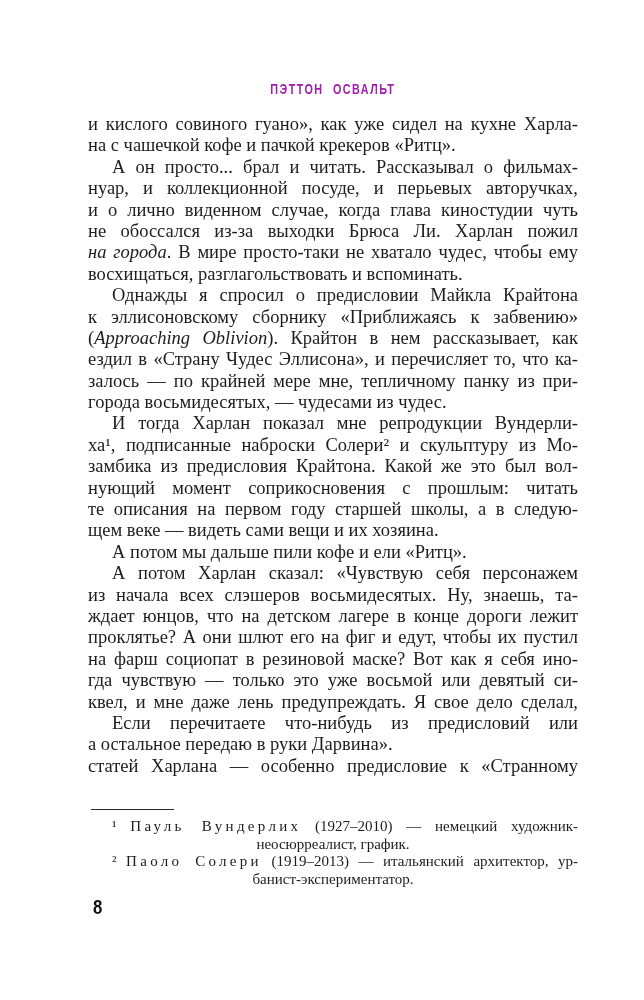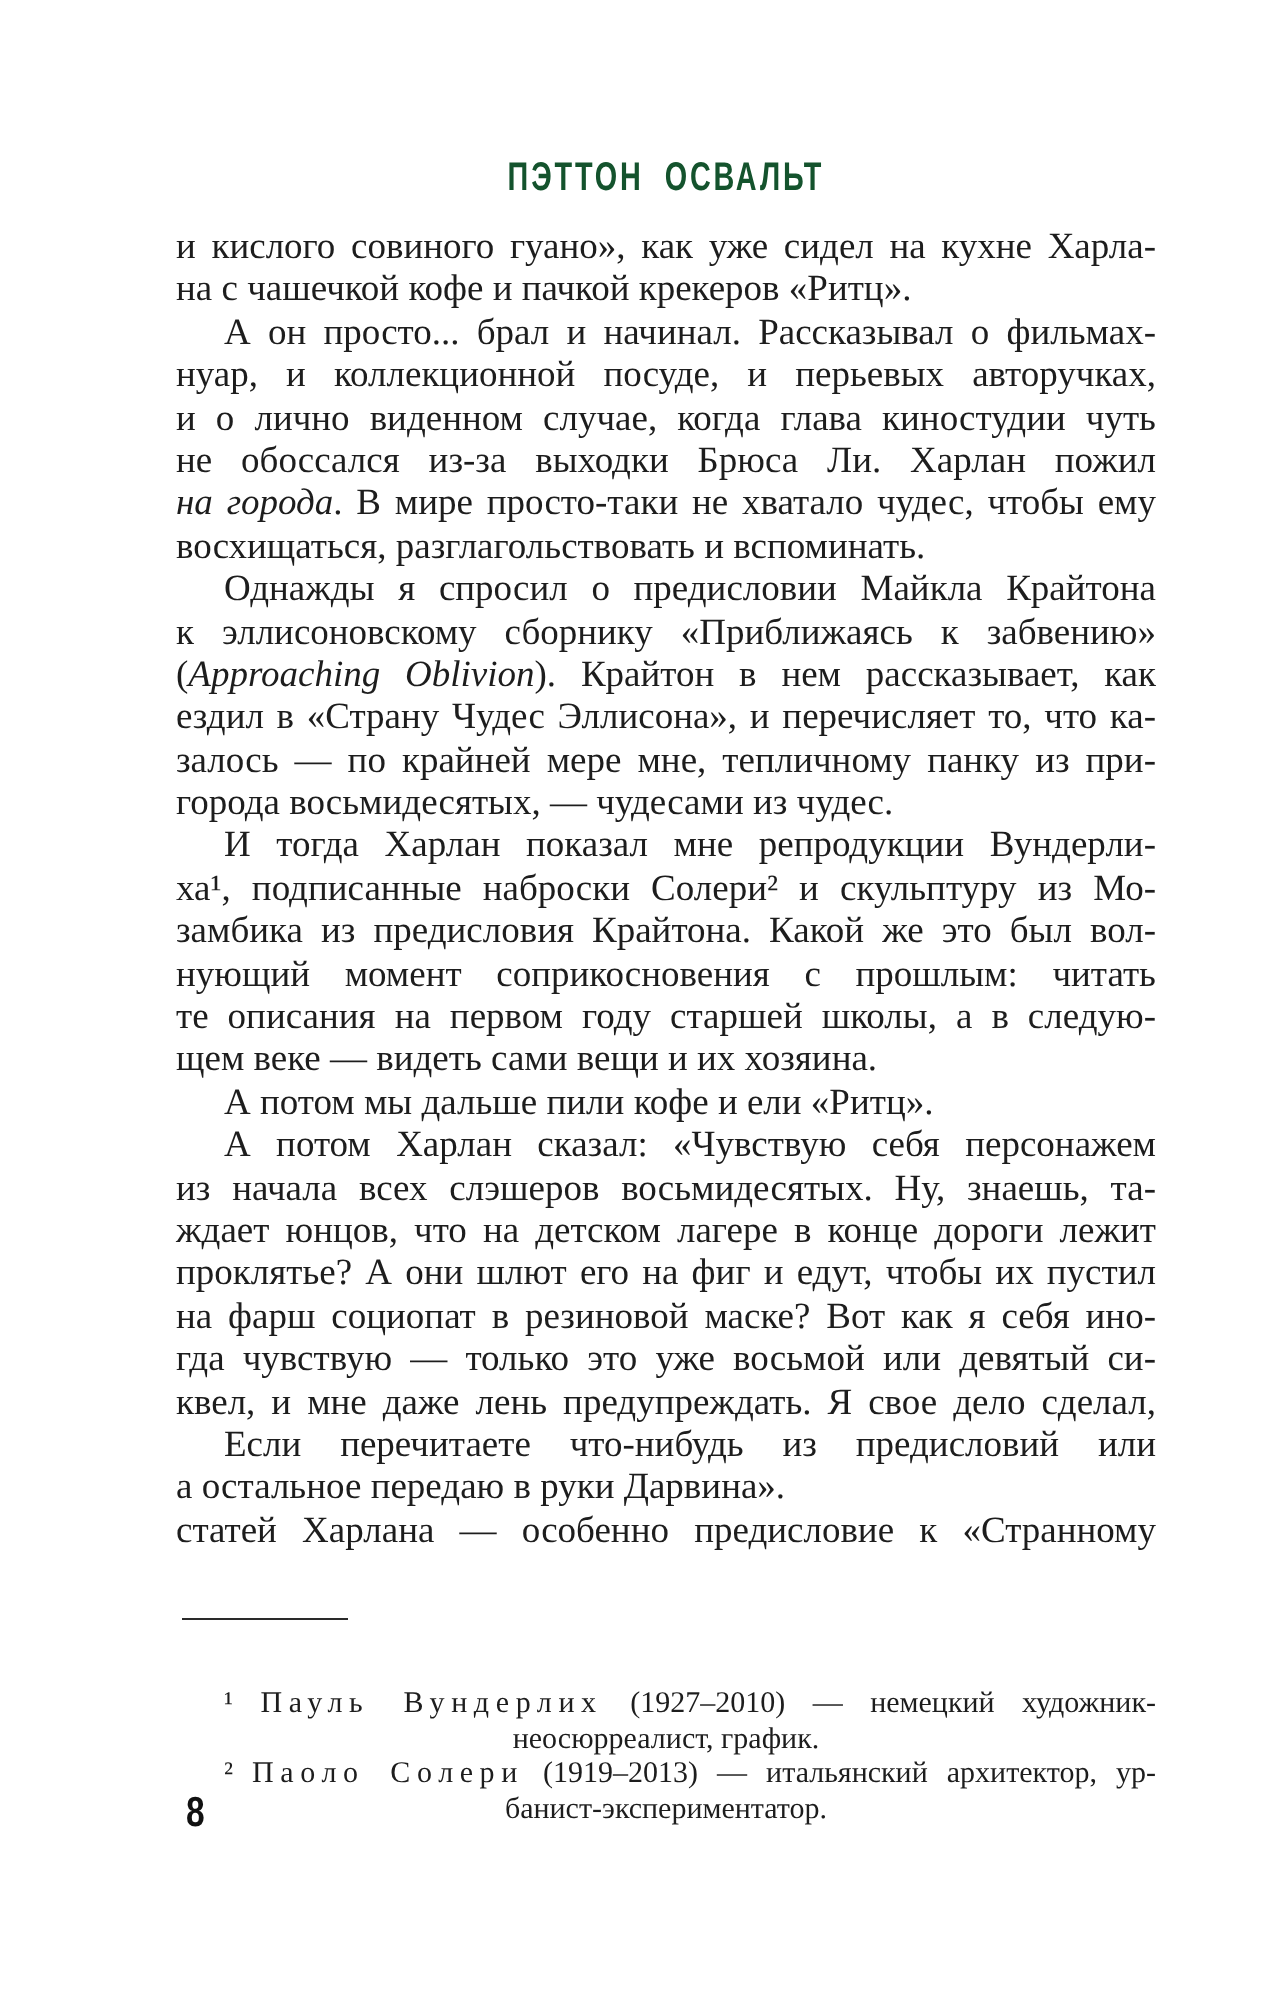"ПЭТТОН ОСВАЛЬТ" .running-header { color: #14532d -> #a21caf; font-size: 20px -> 15px }
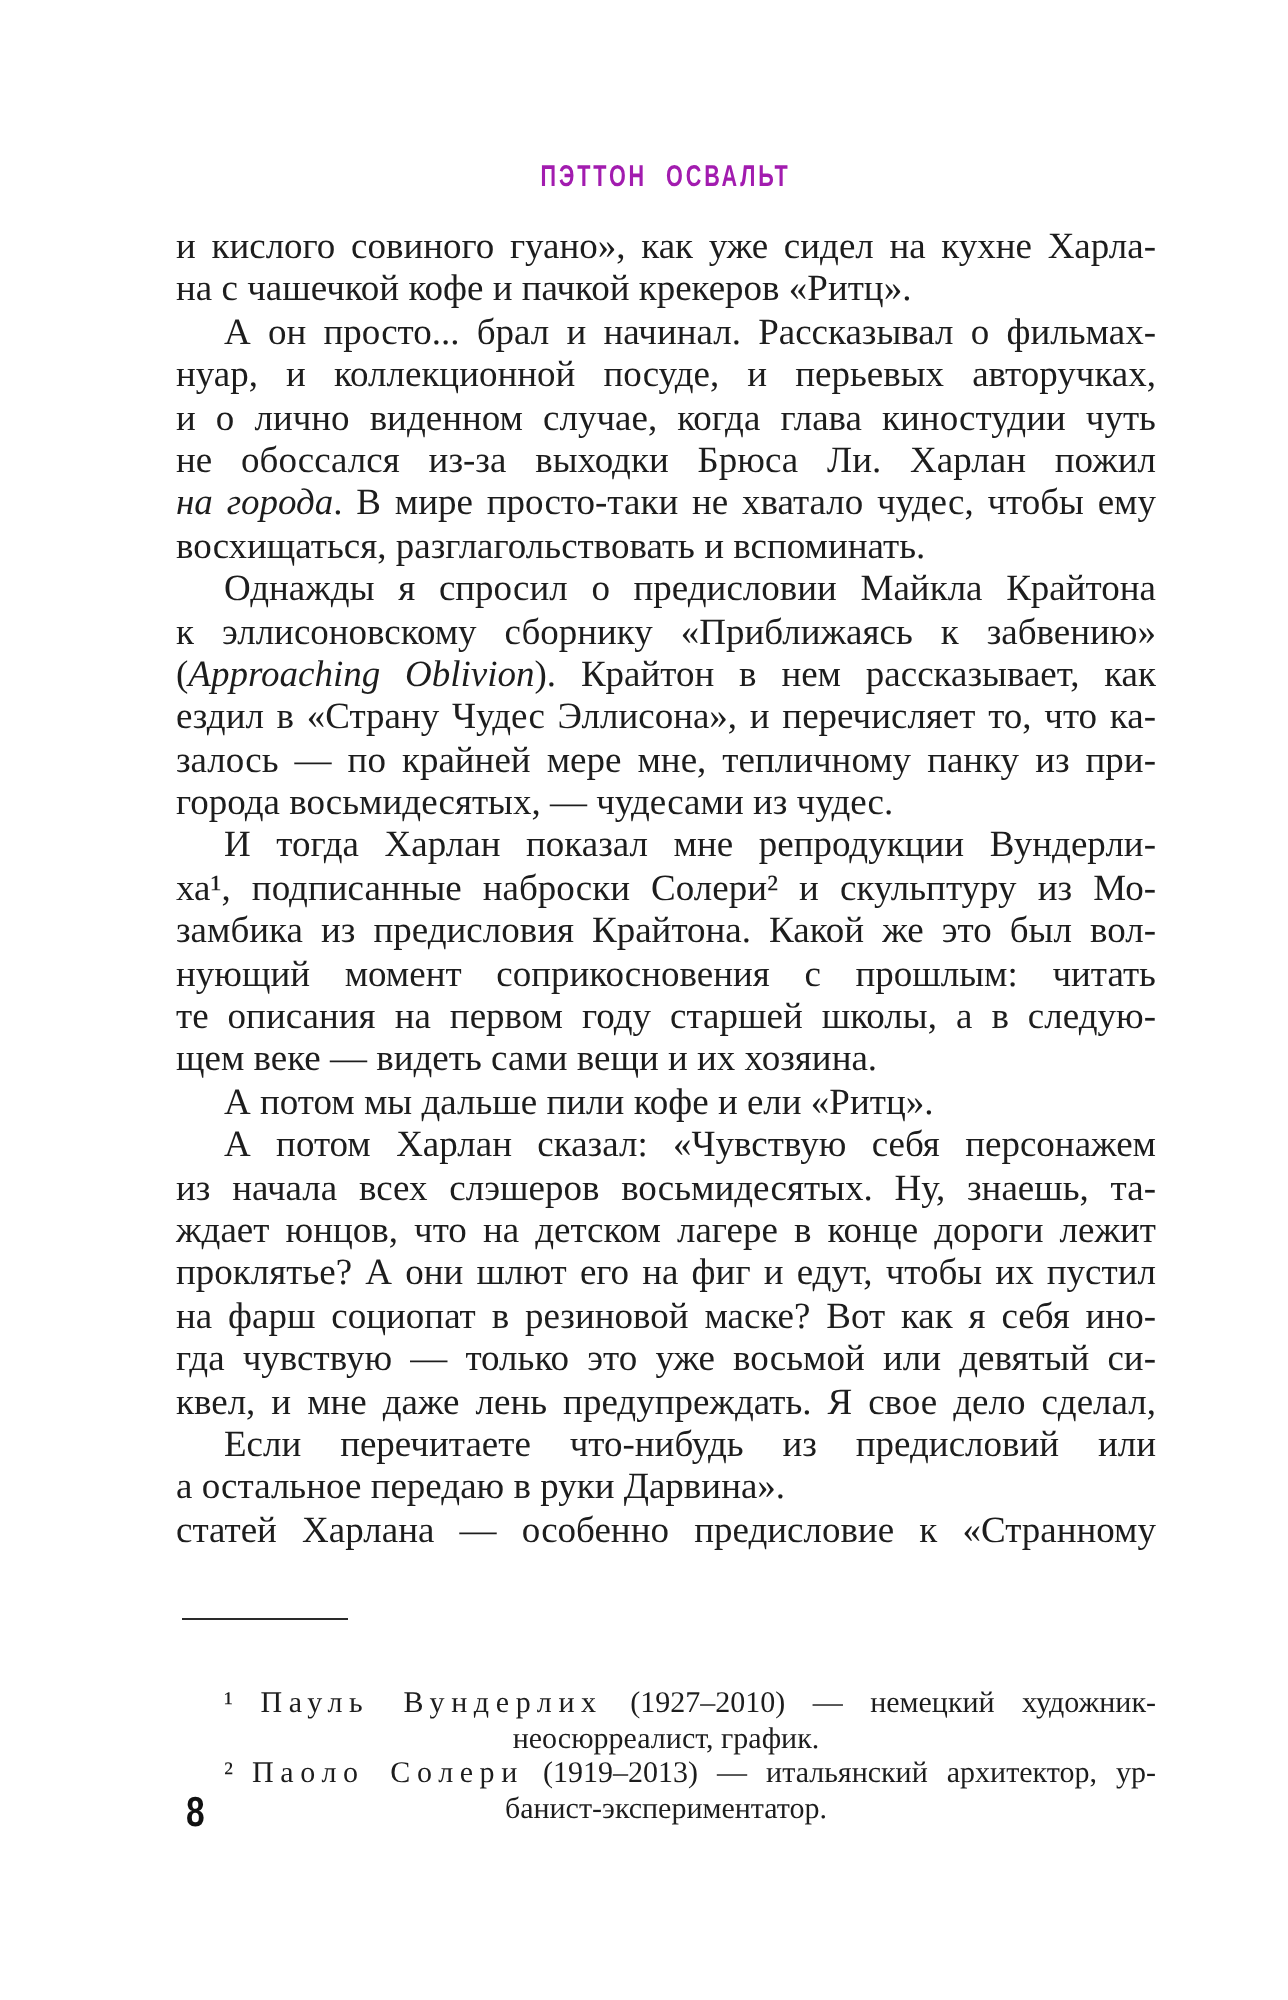"А он просто... брал и" span { text: начинал -> читать }
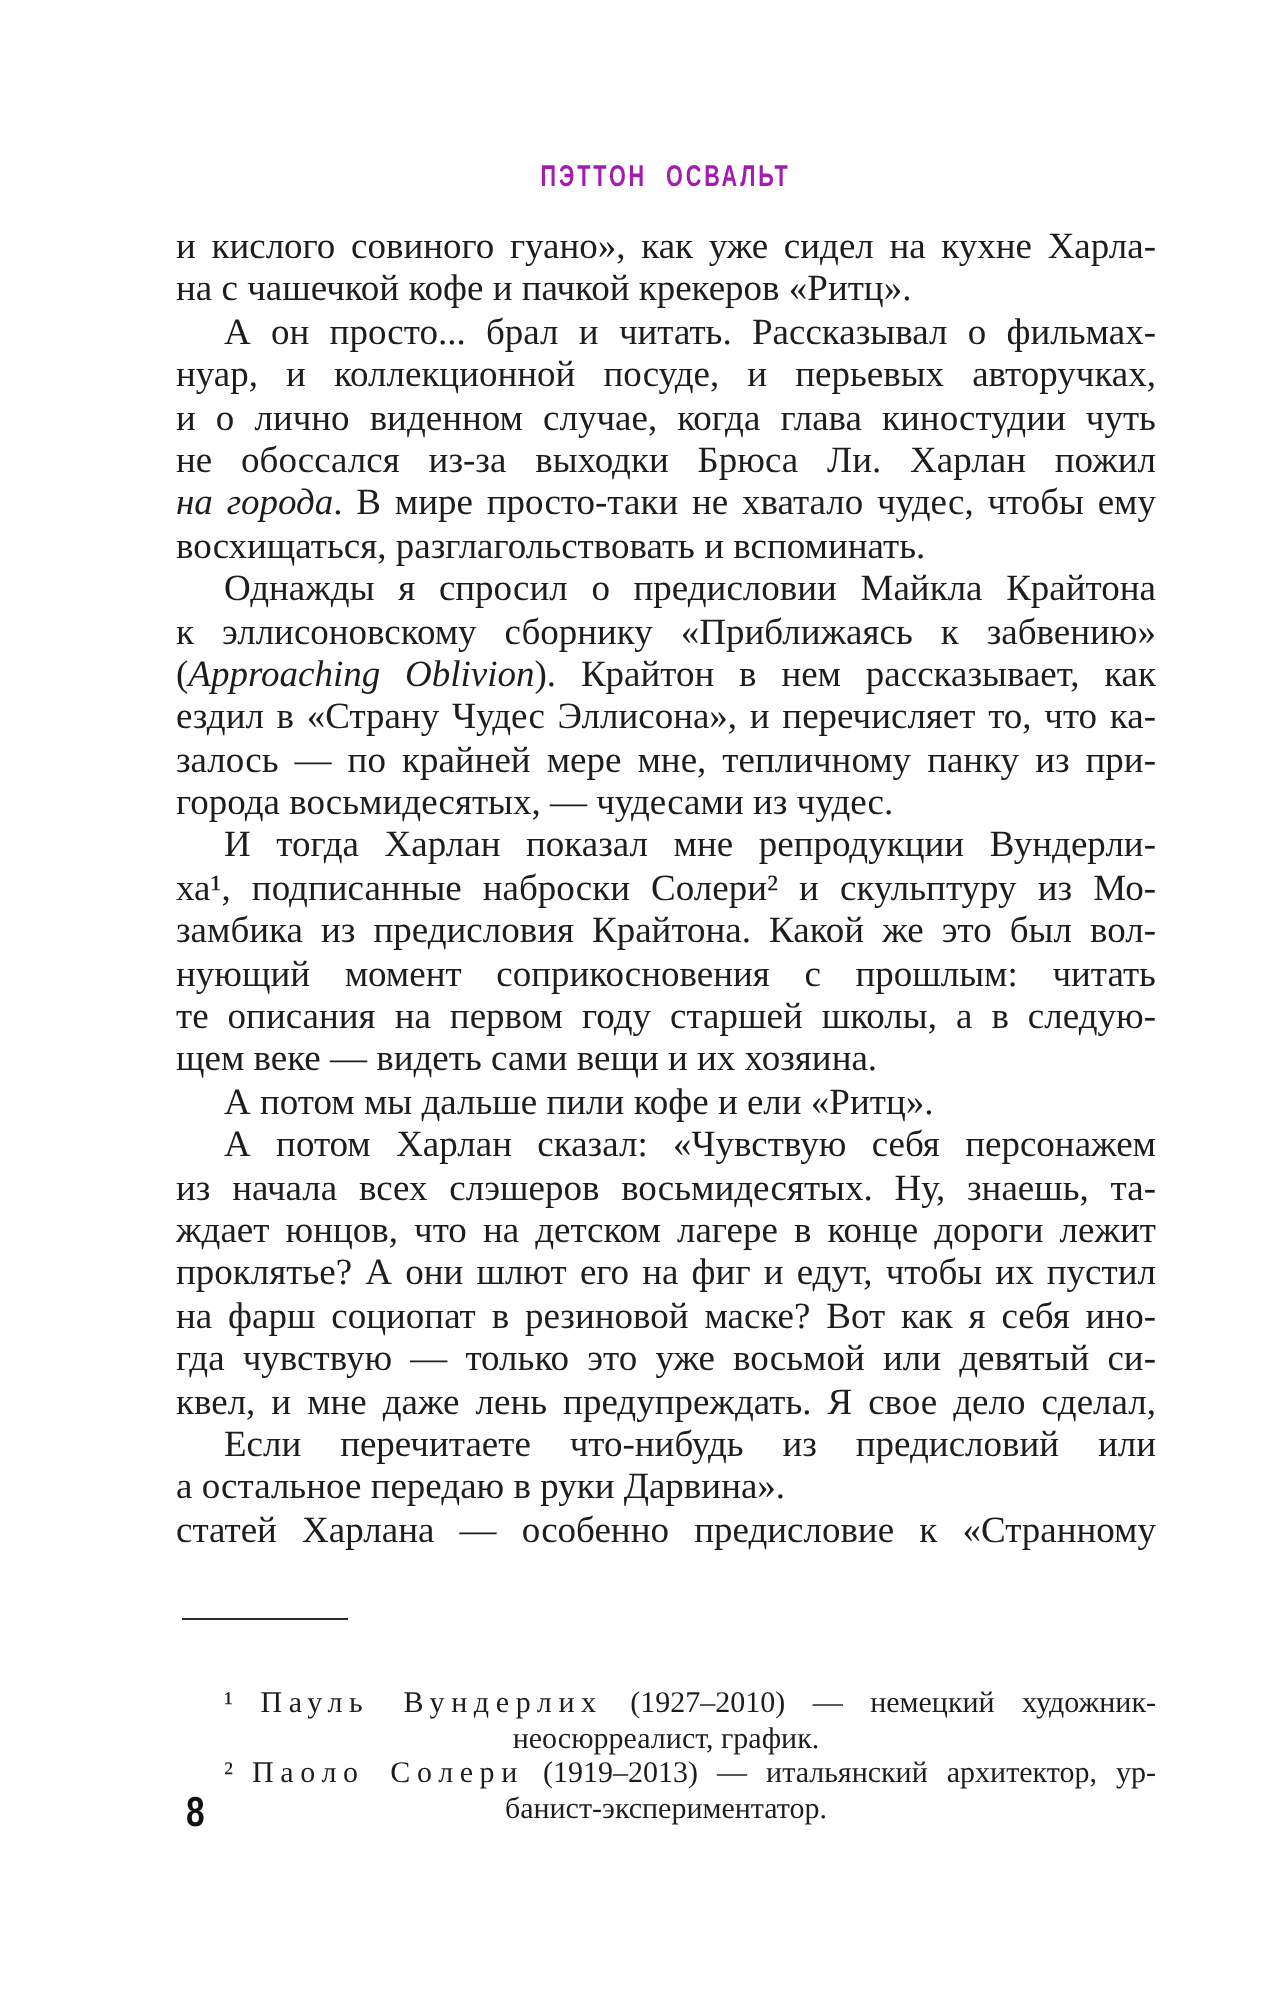"¹ Пауль Вундерлих (1927–2010) —" .footnotes { margin-top: 26px -> none }
